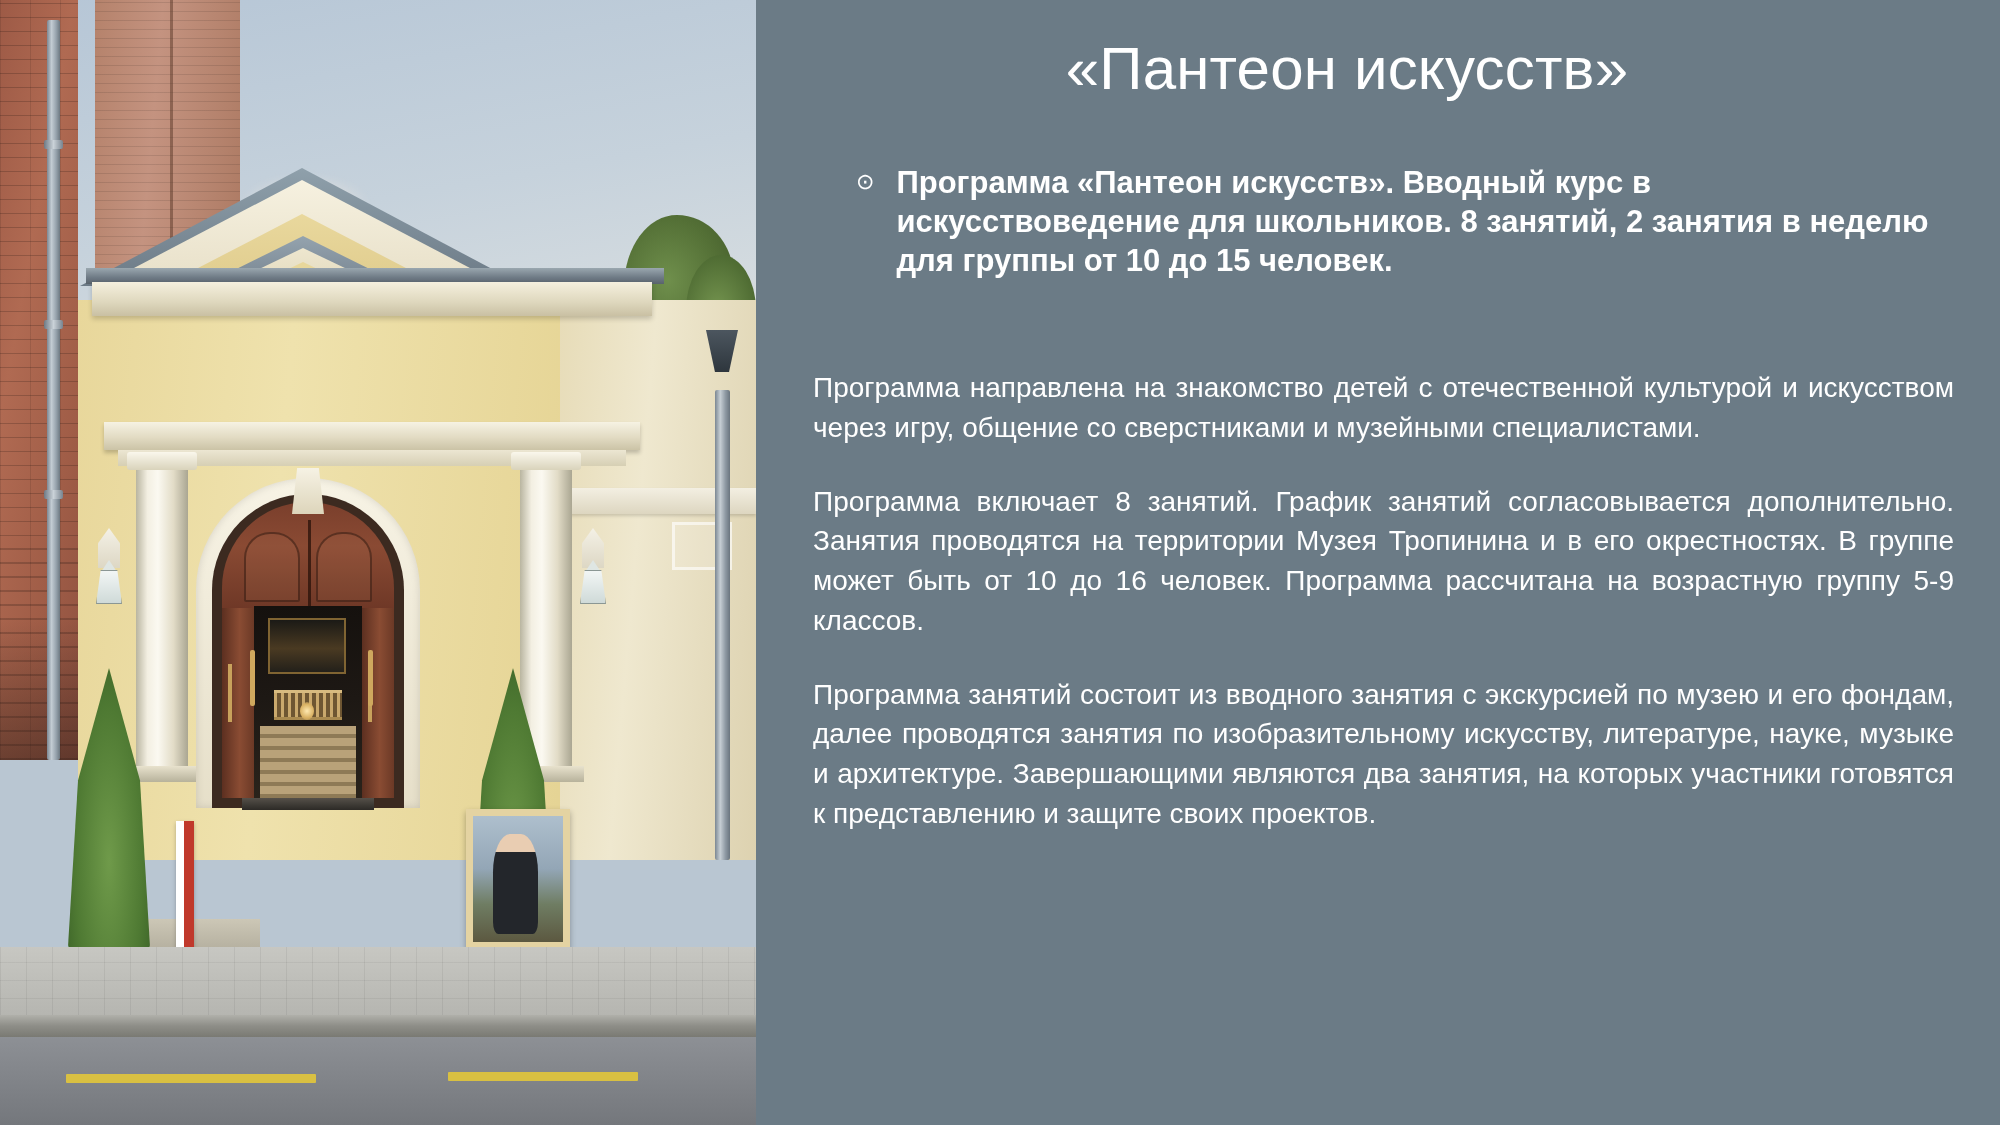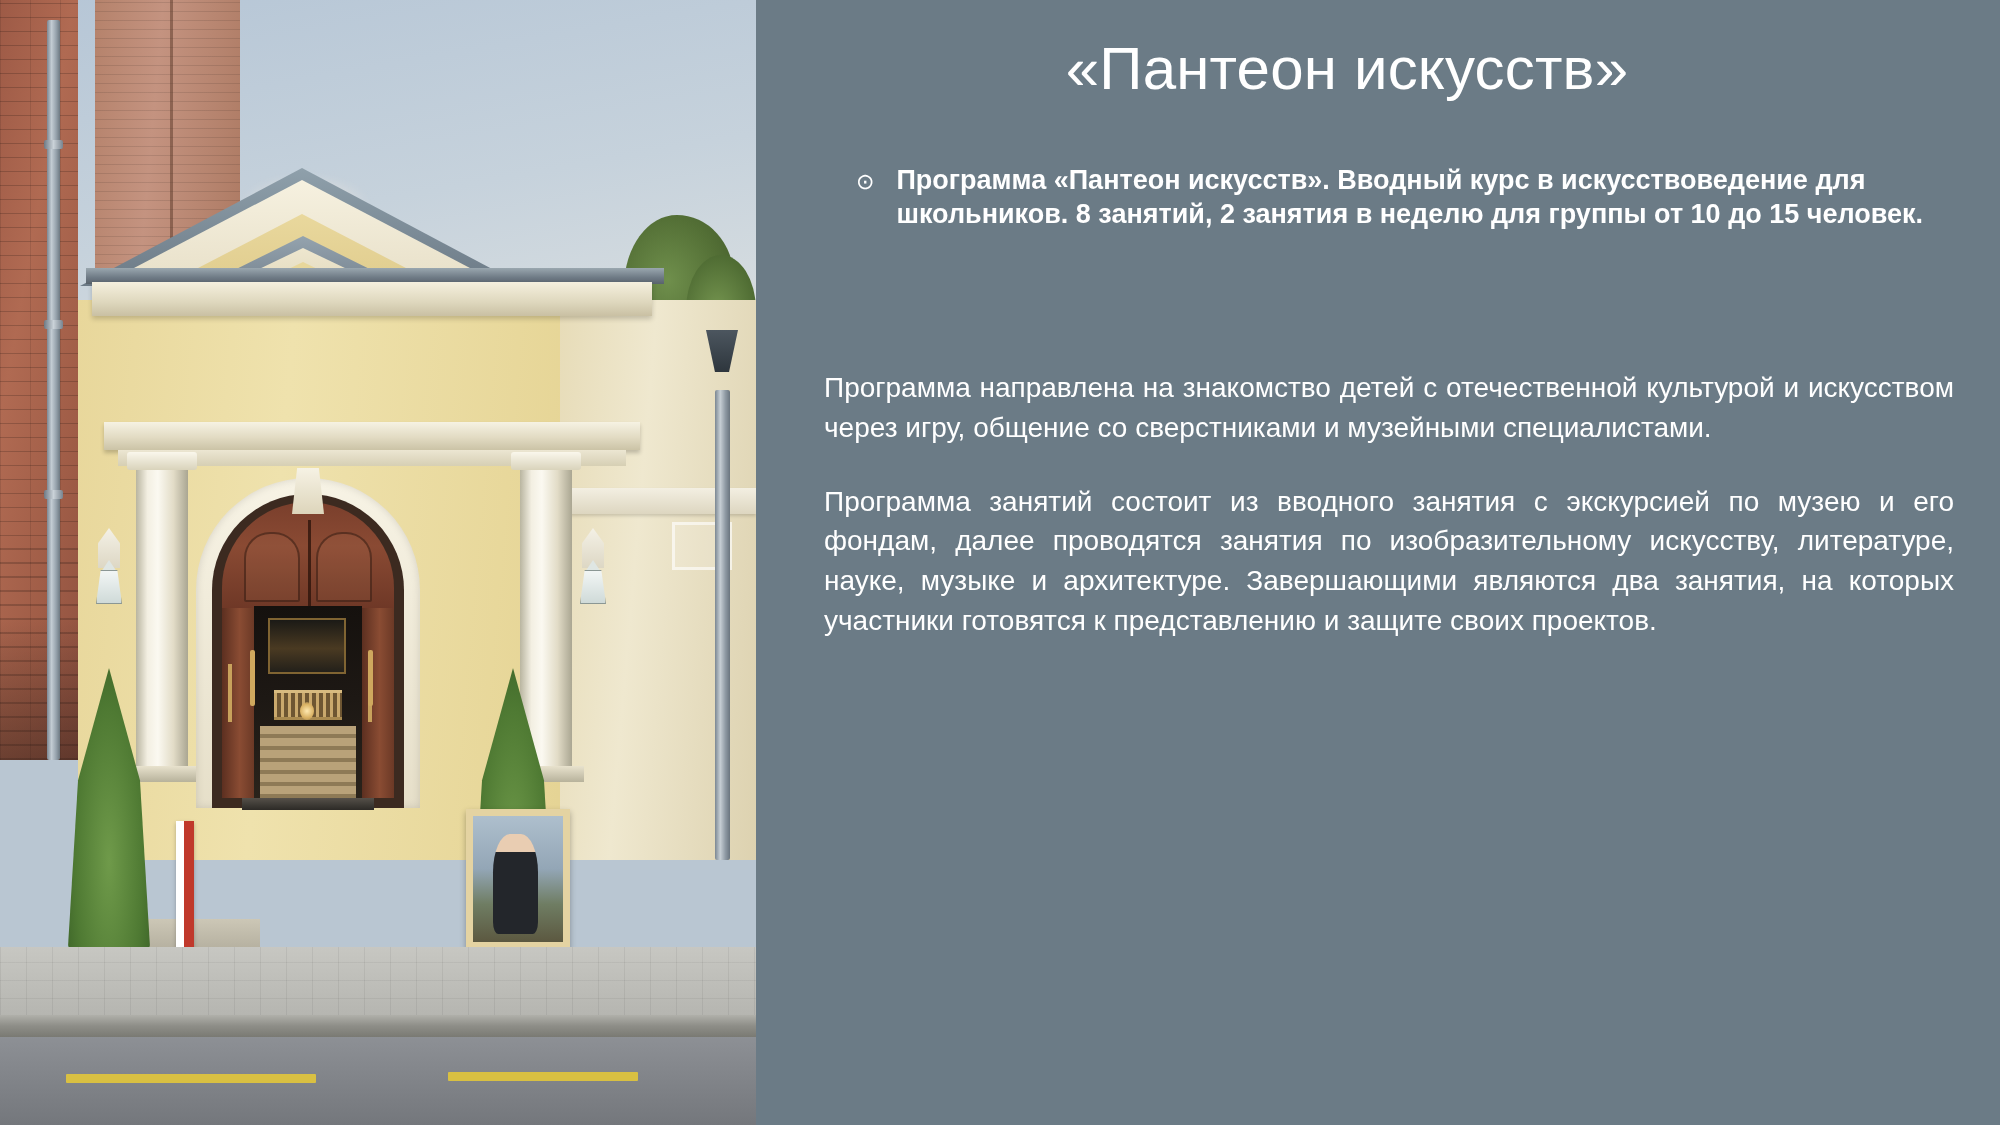"Программа «Пантеон искусств». Вводный" .bullet-main { font-size: 27px -> 31px }
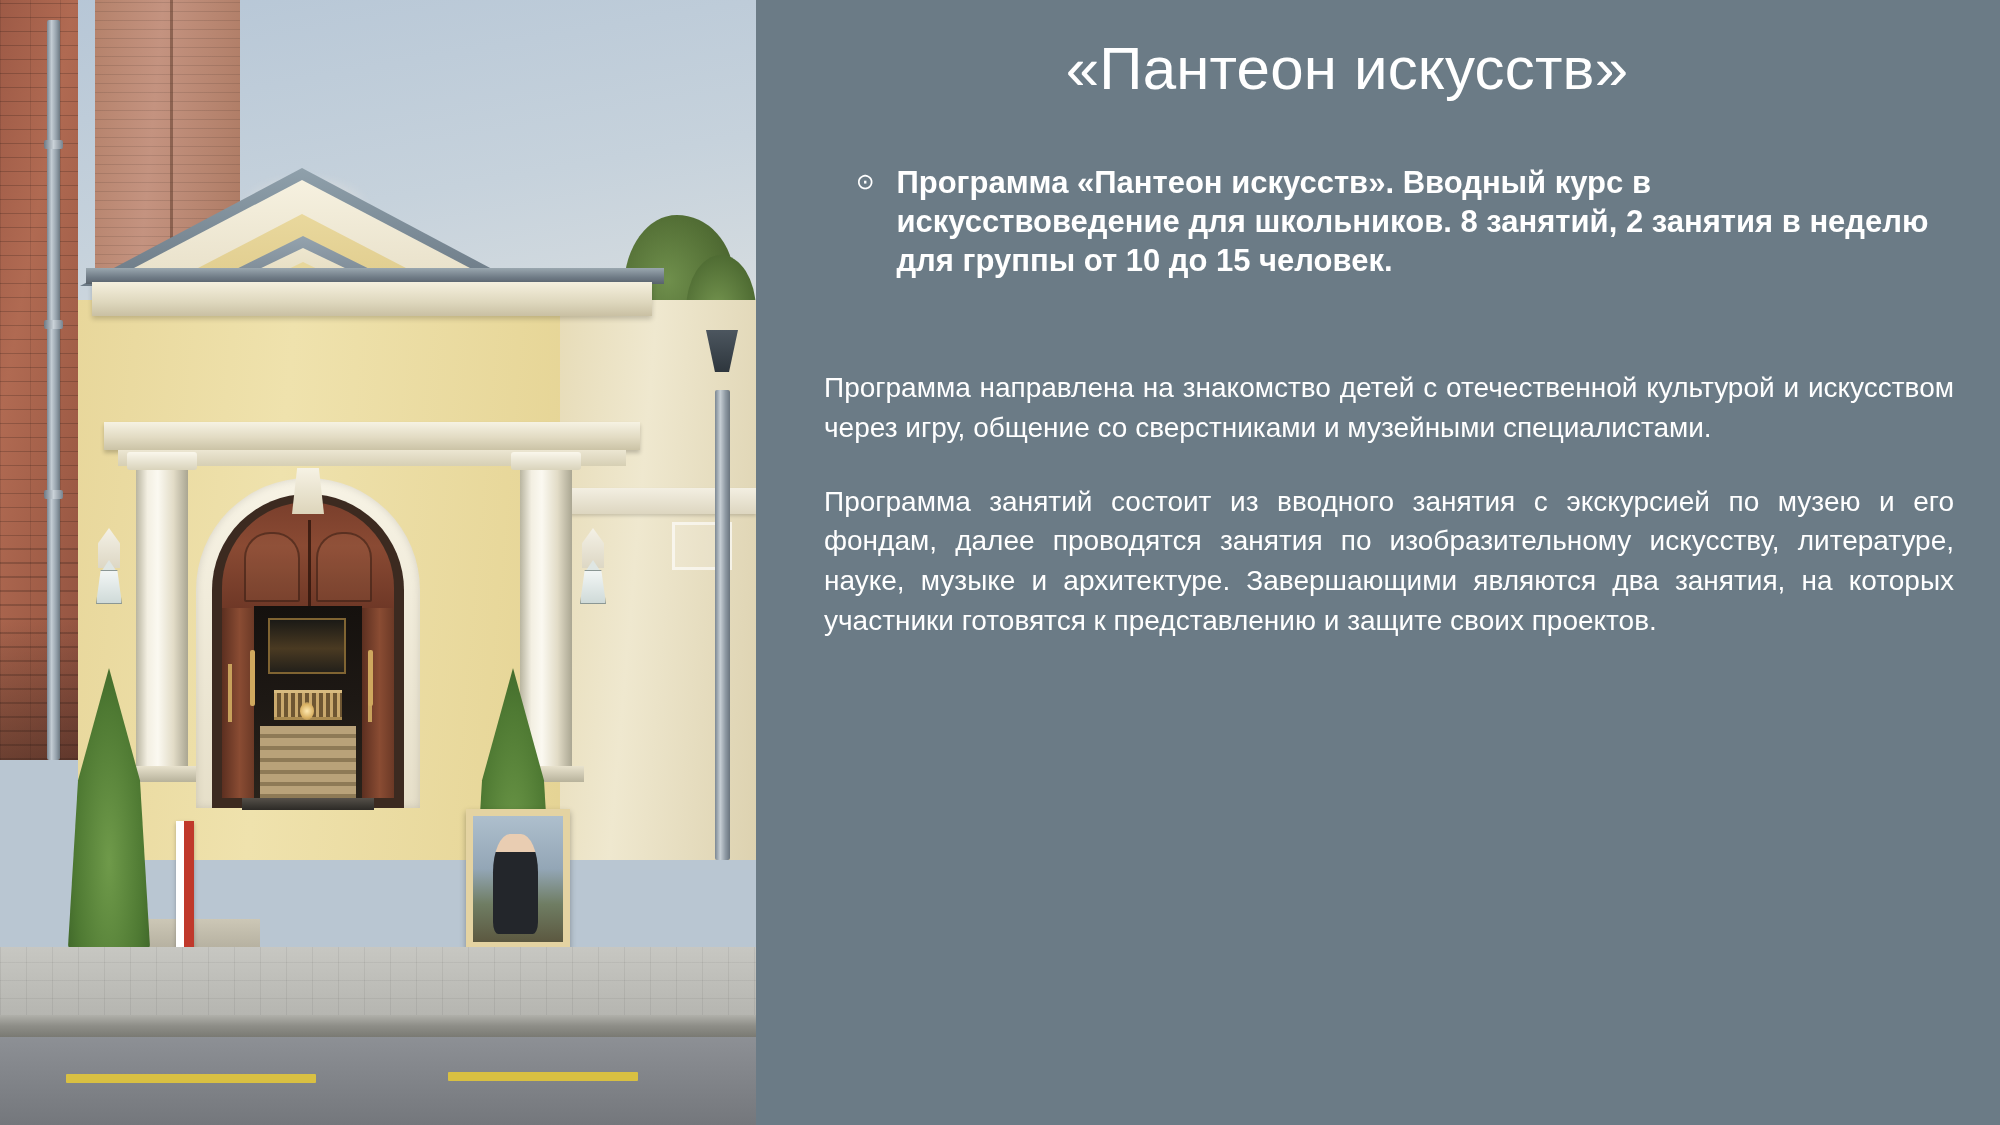"Программа направлена на знакомство детей" .paras { left: 68px -> 57px }
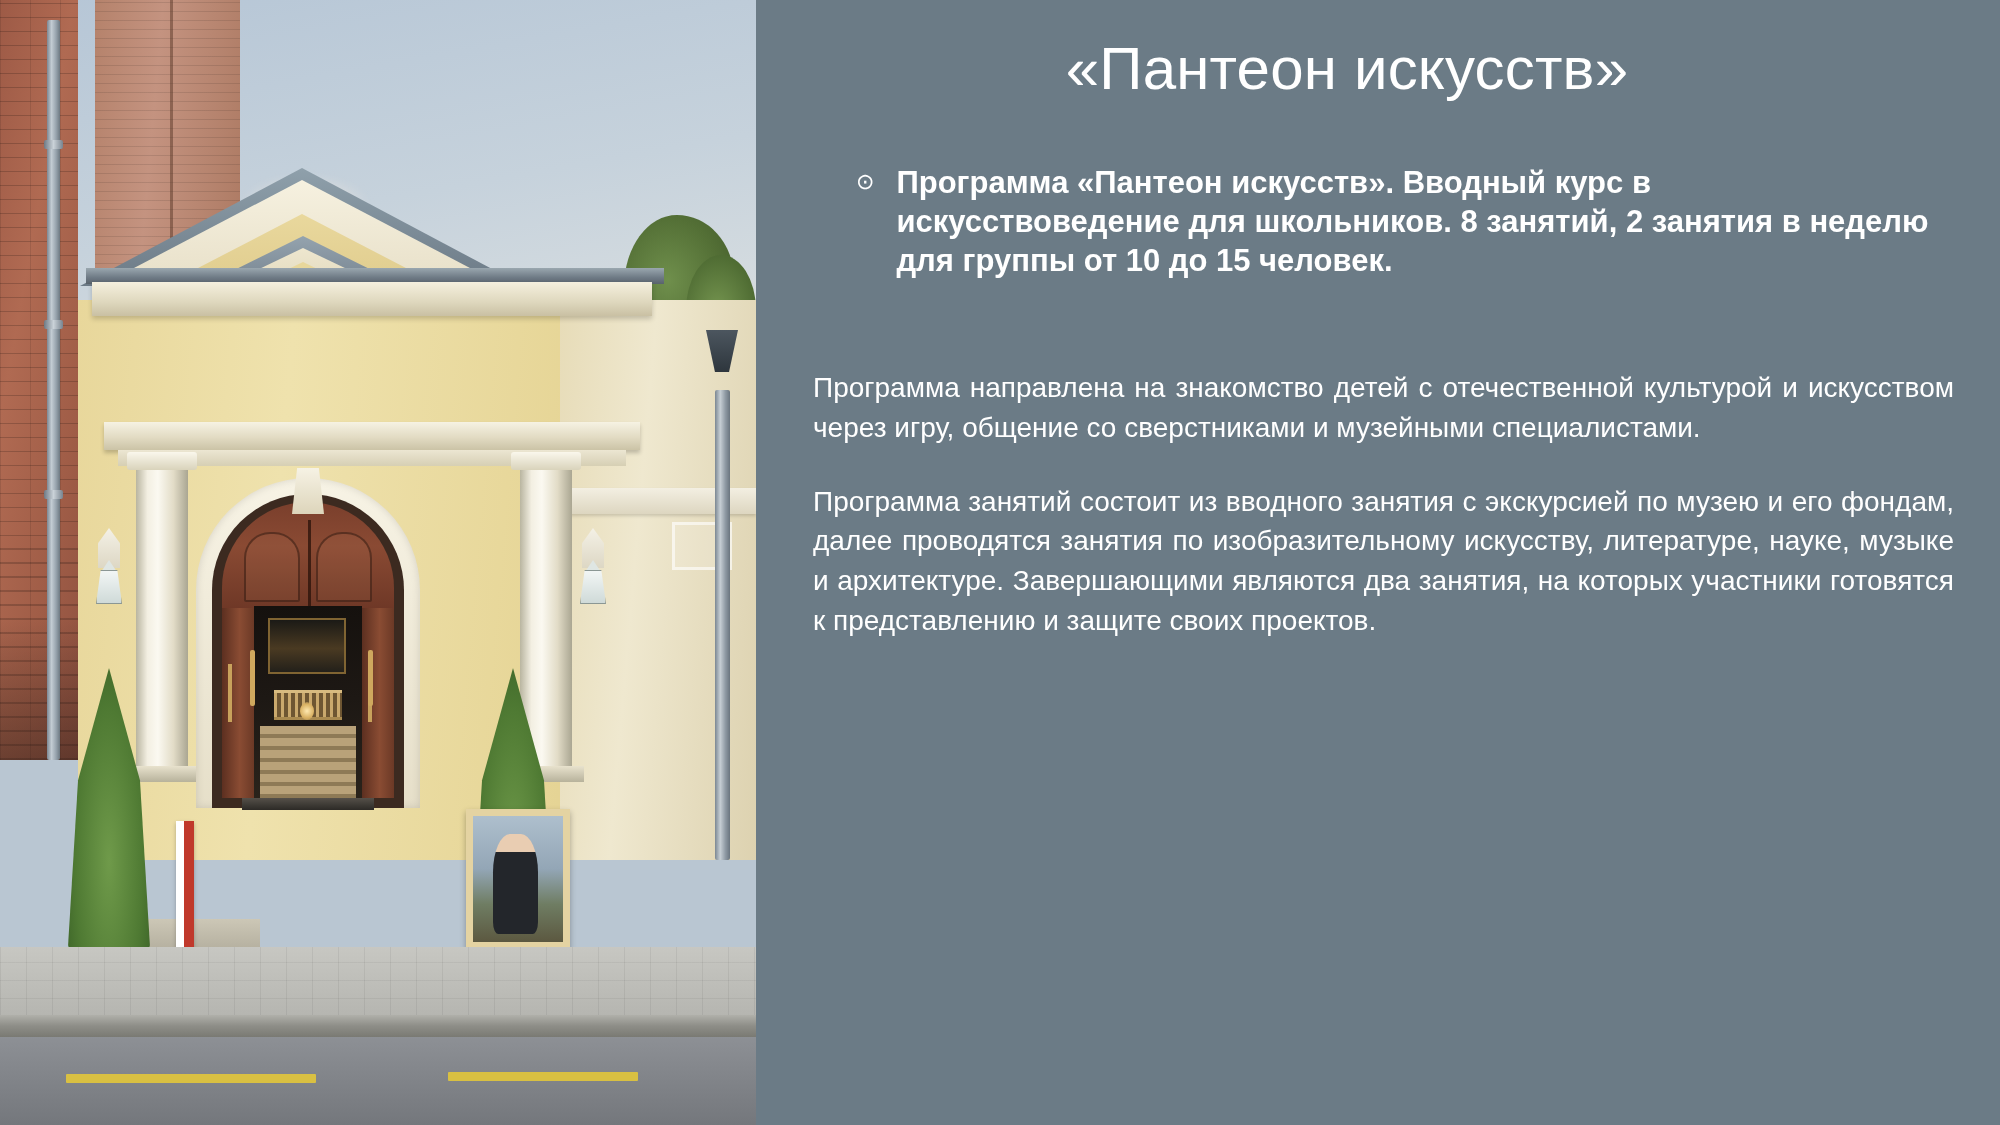"Программа включает 8 занятий. График" p.para { html: none -> <p>Программа включает 8 занятий. График занятий согласовывается дополнительно. Занятия проводятся на территории Музея Тропинина и в его окрестностях. В группе может быть от 10 до 16 человек. Программа рассчитана на возрастную группу 5-9 классов.</p> }
